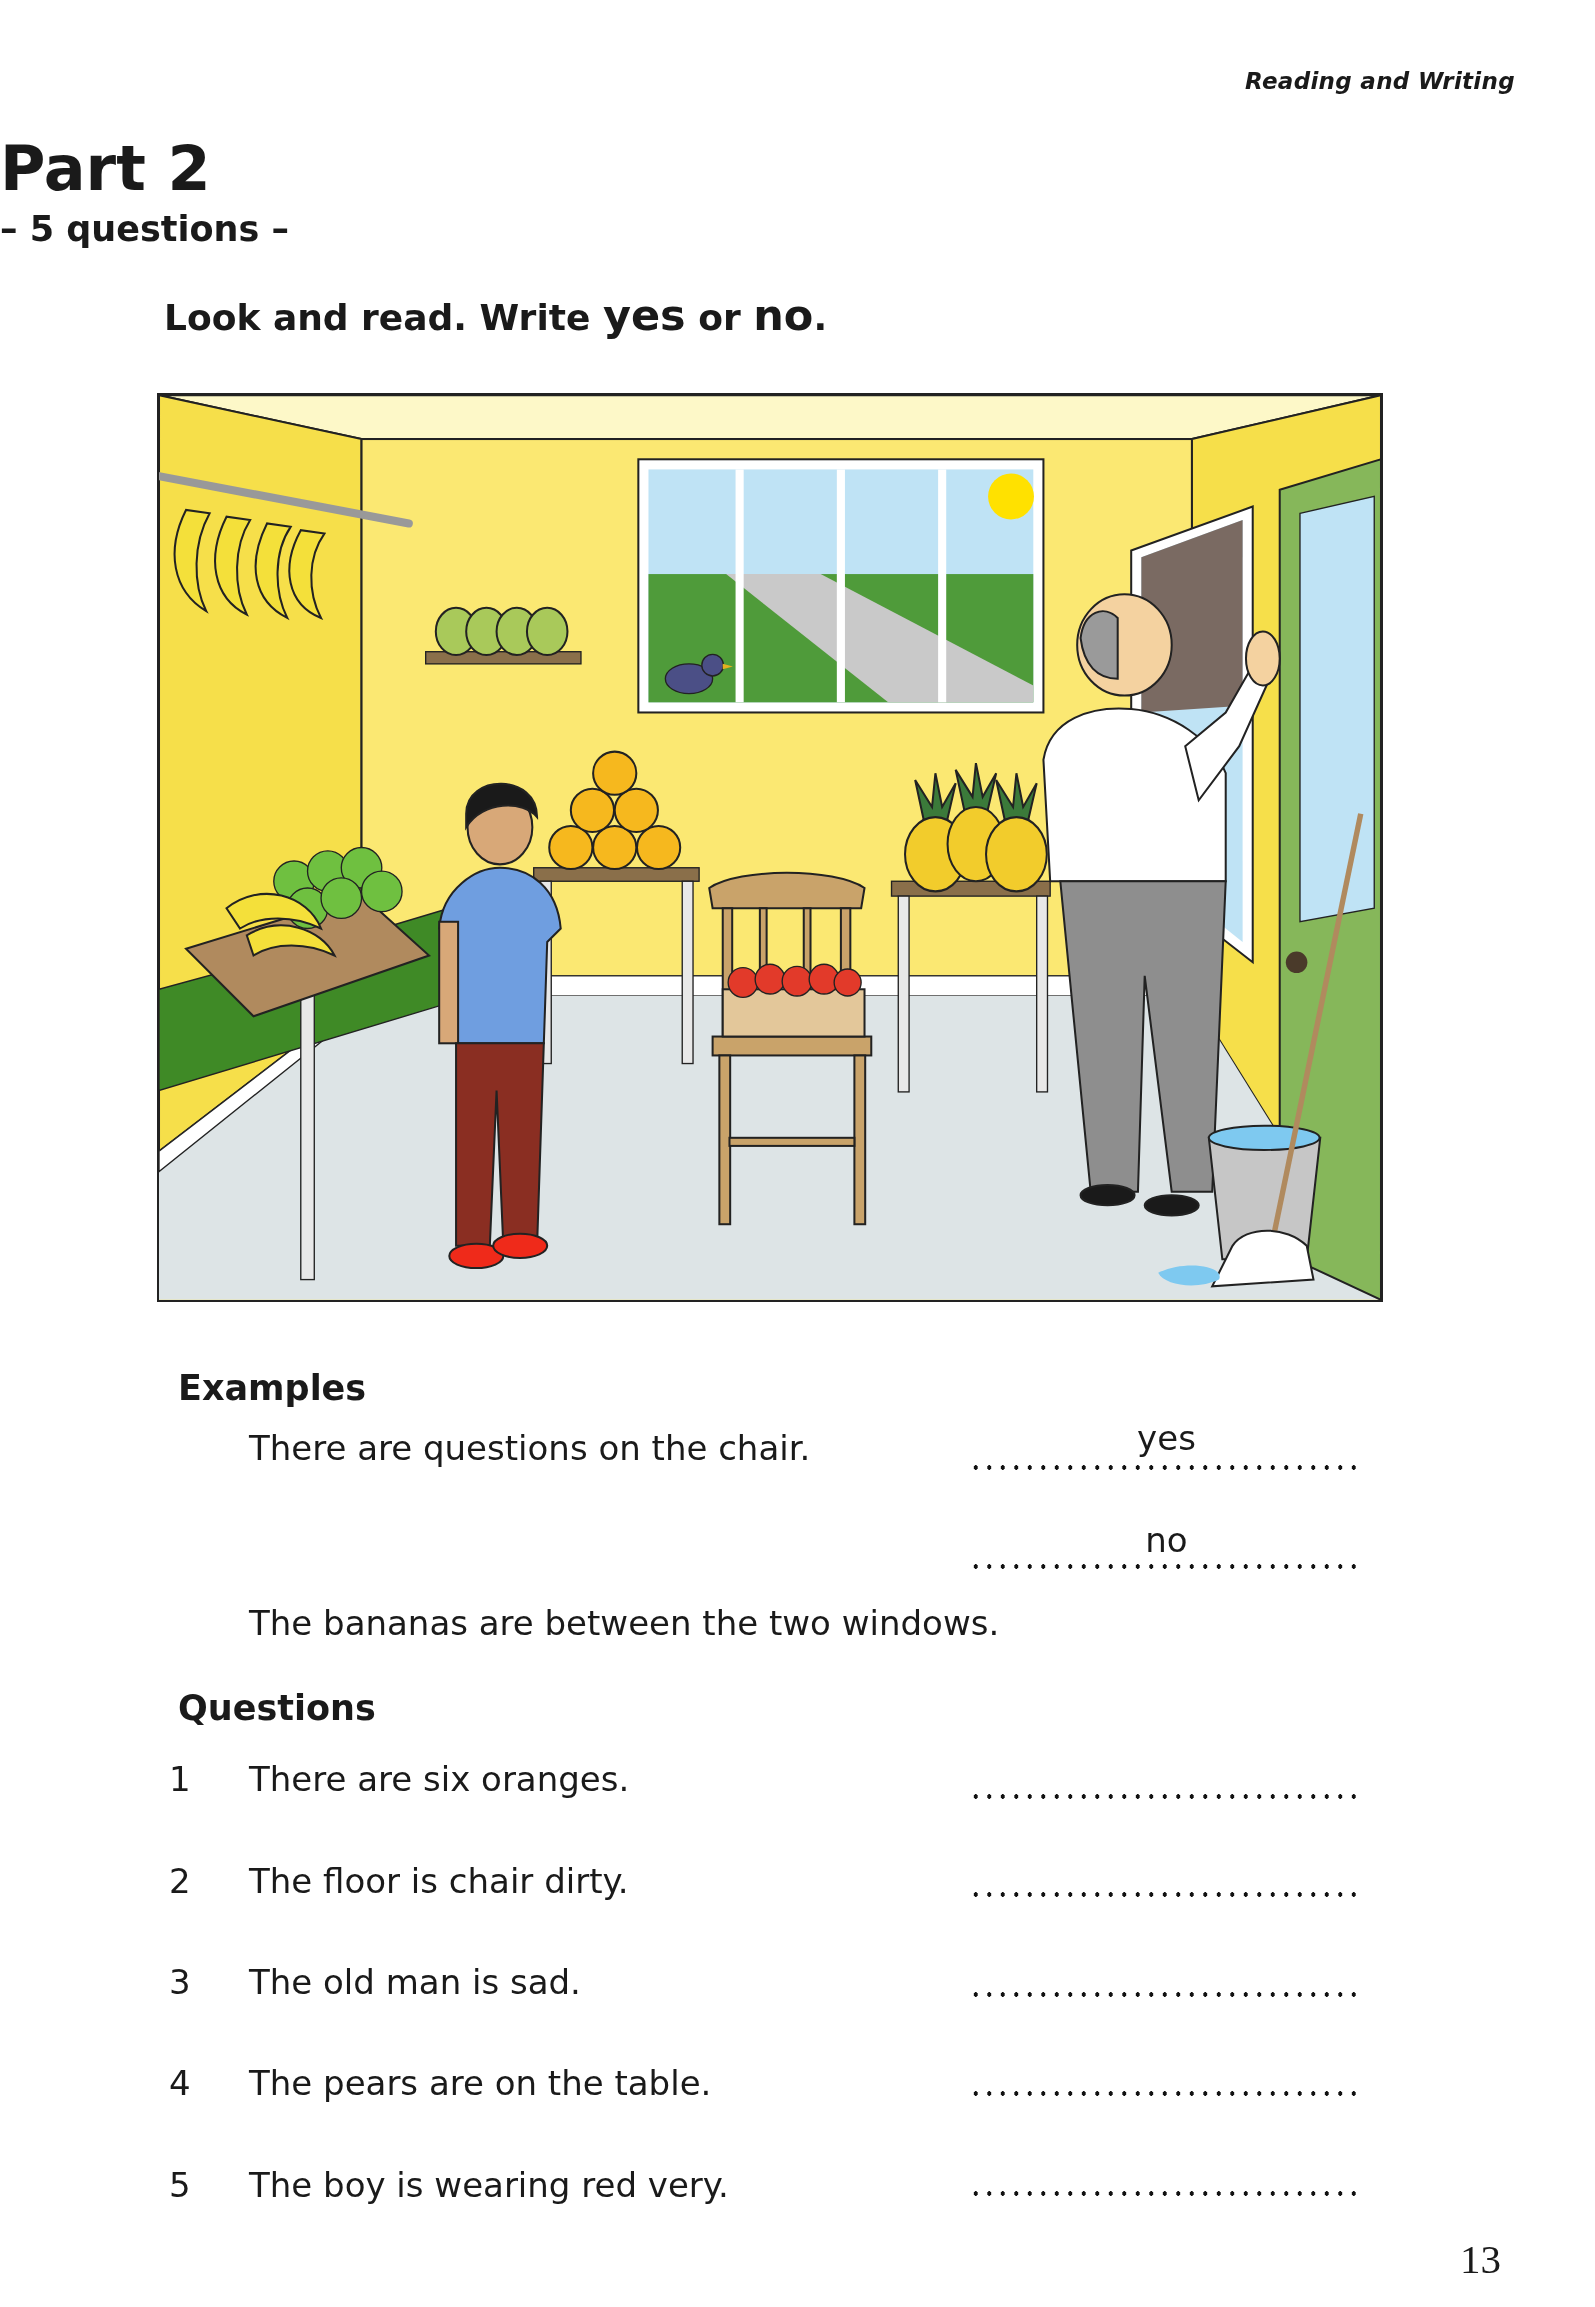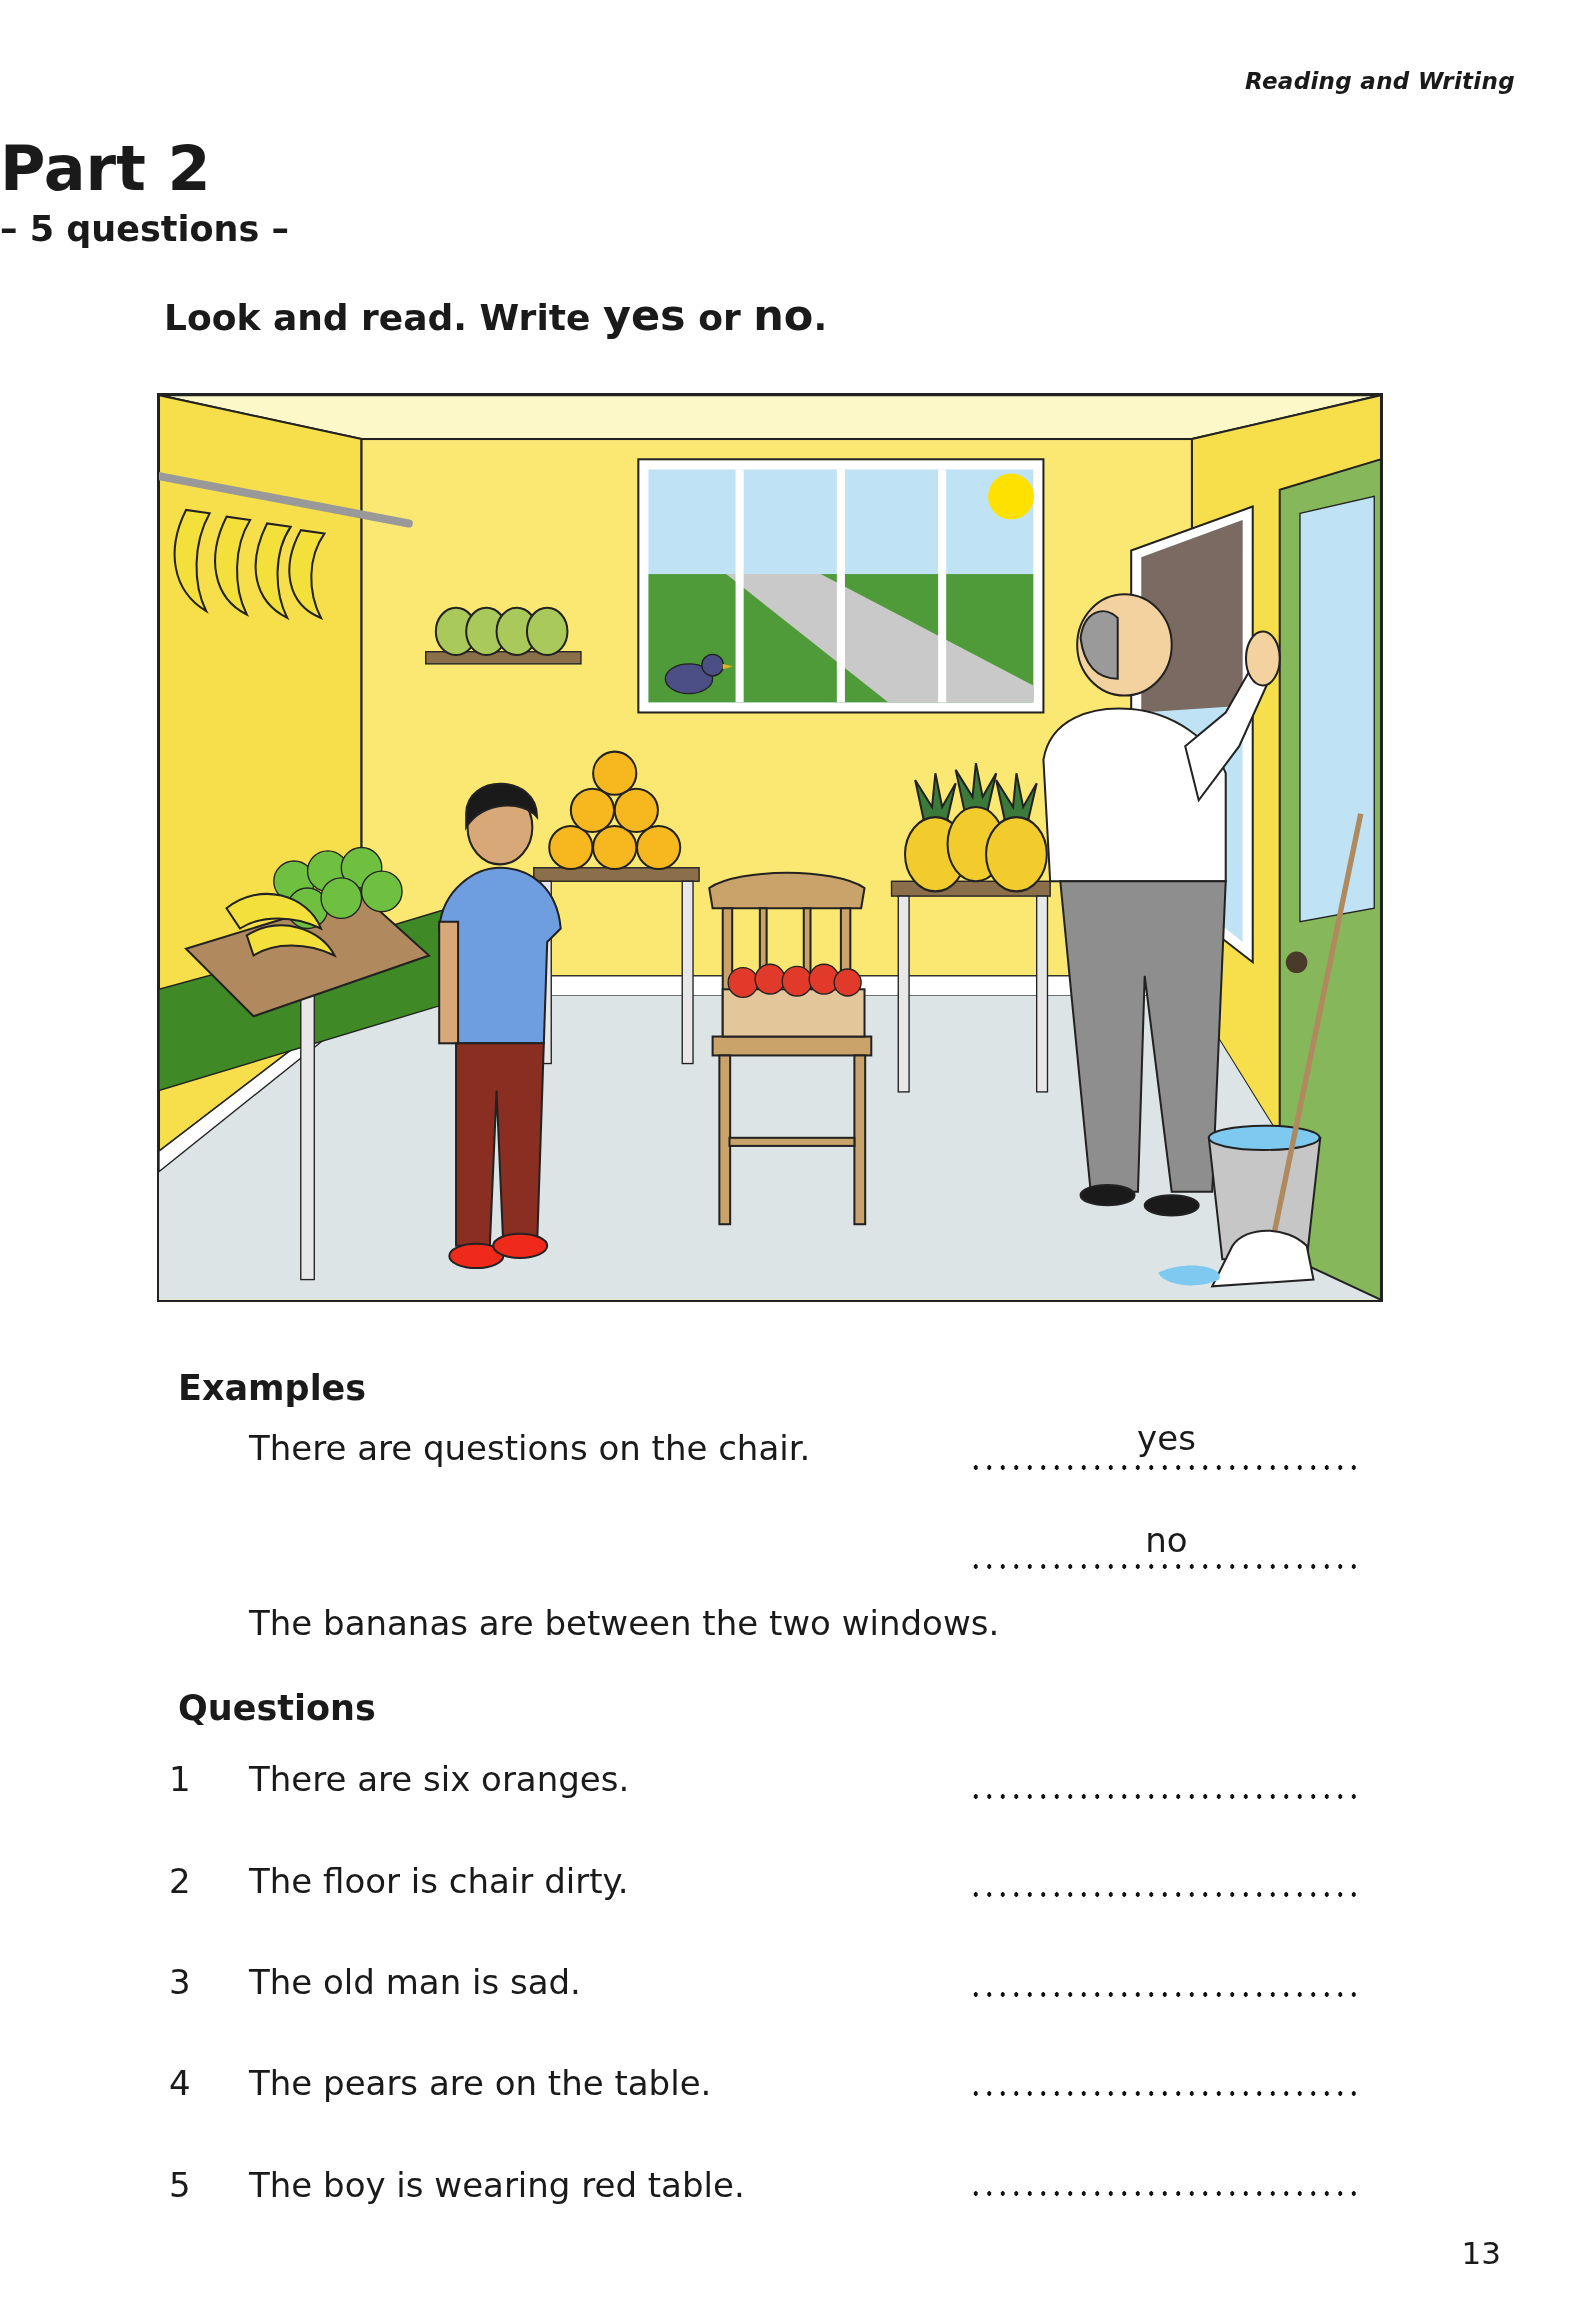"The boy is wearing red" div.sentence { text: table -> very }
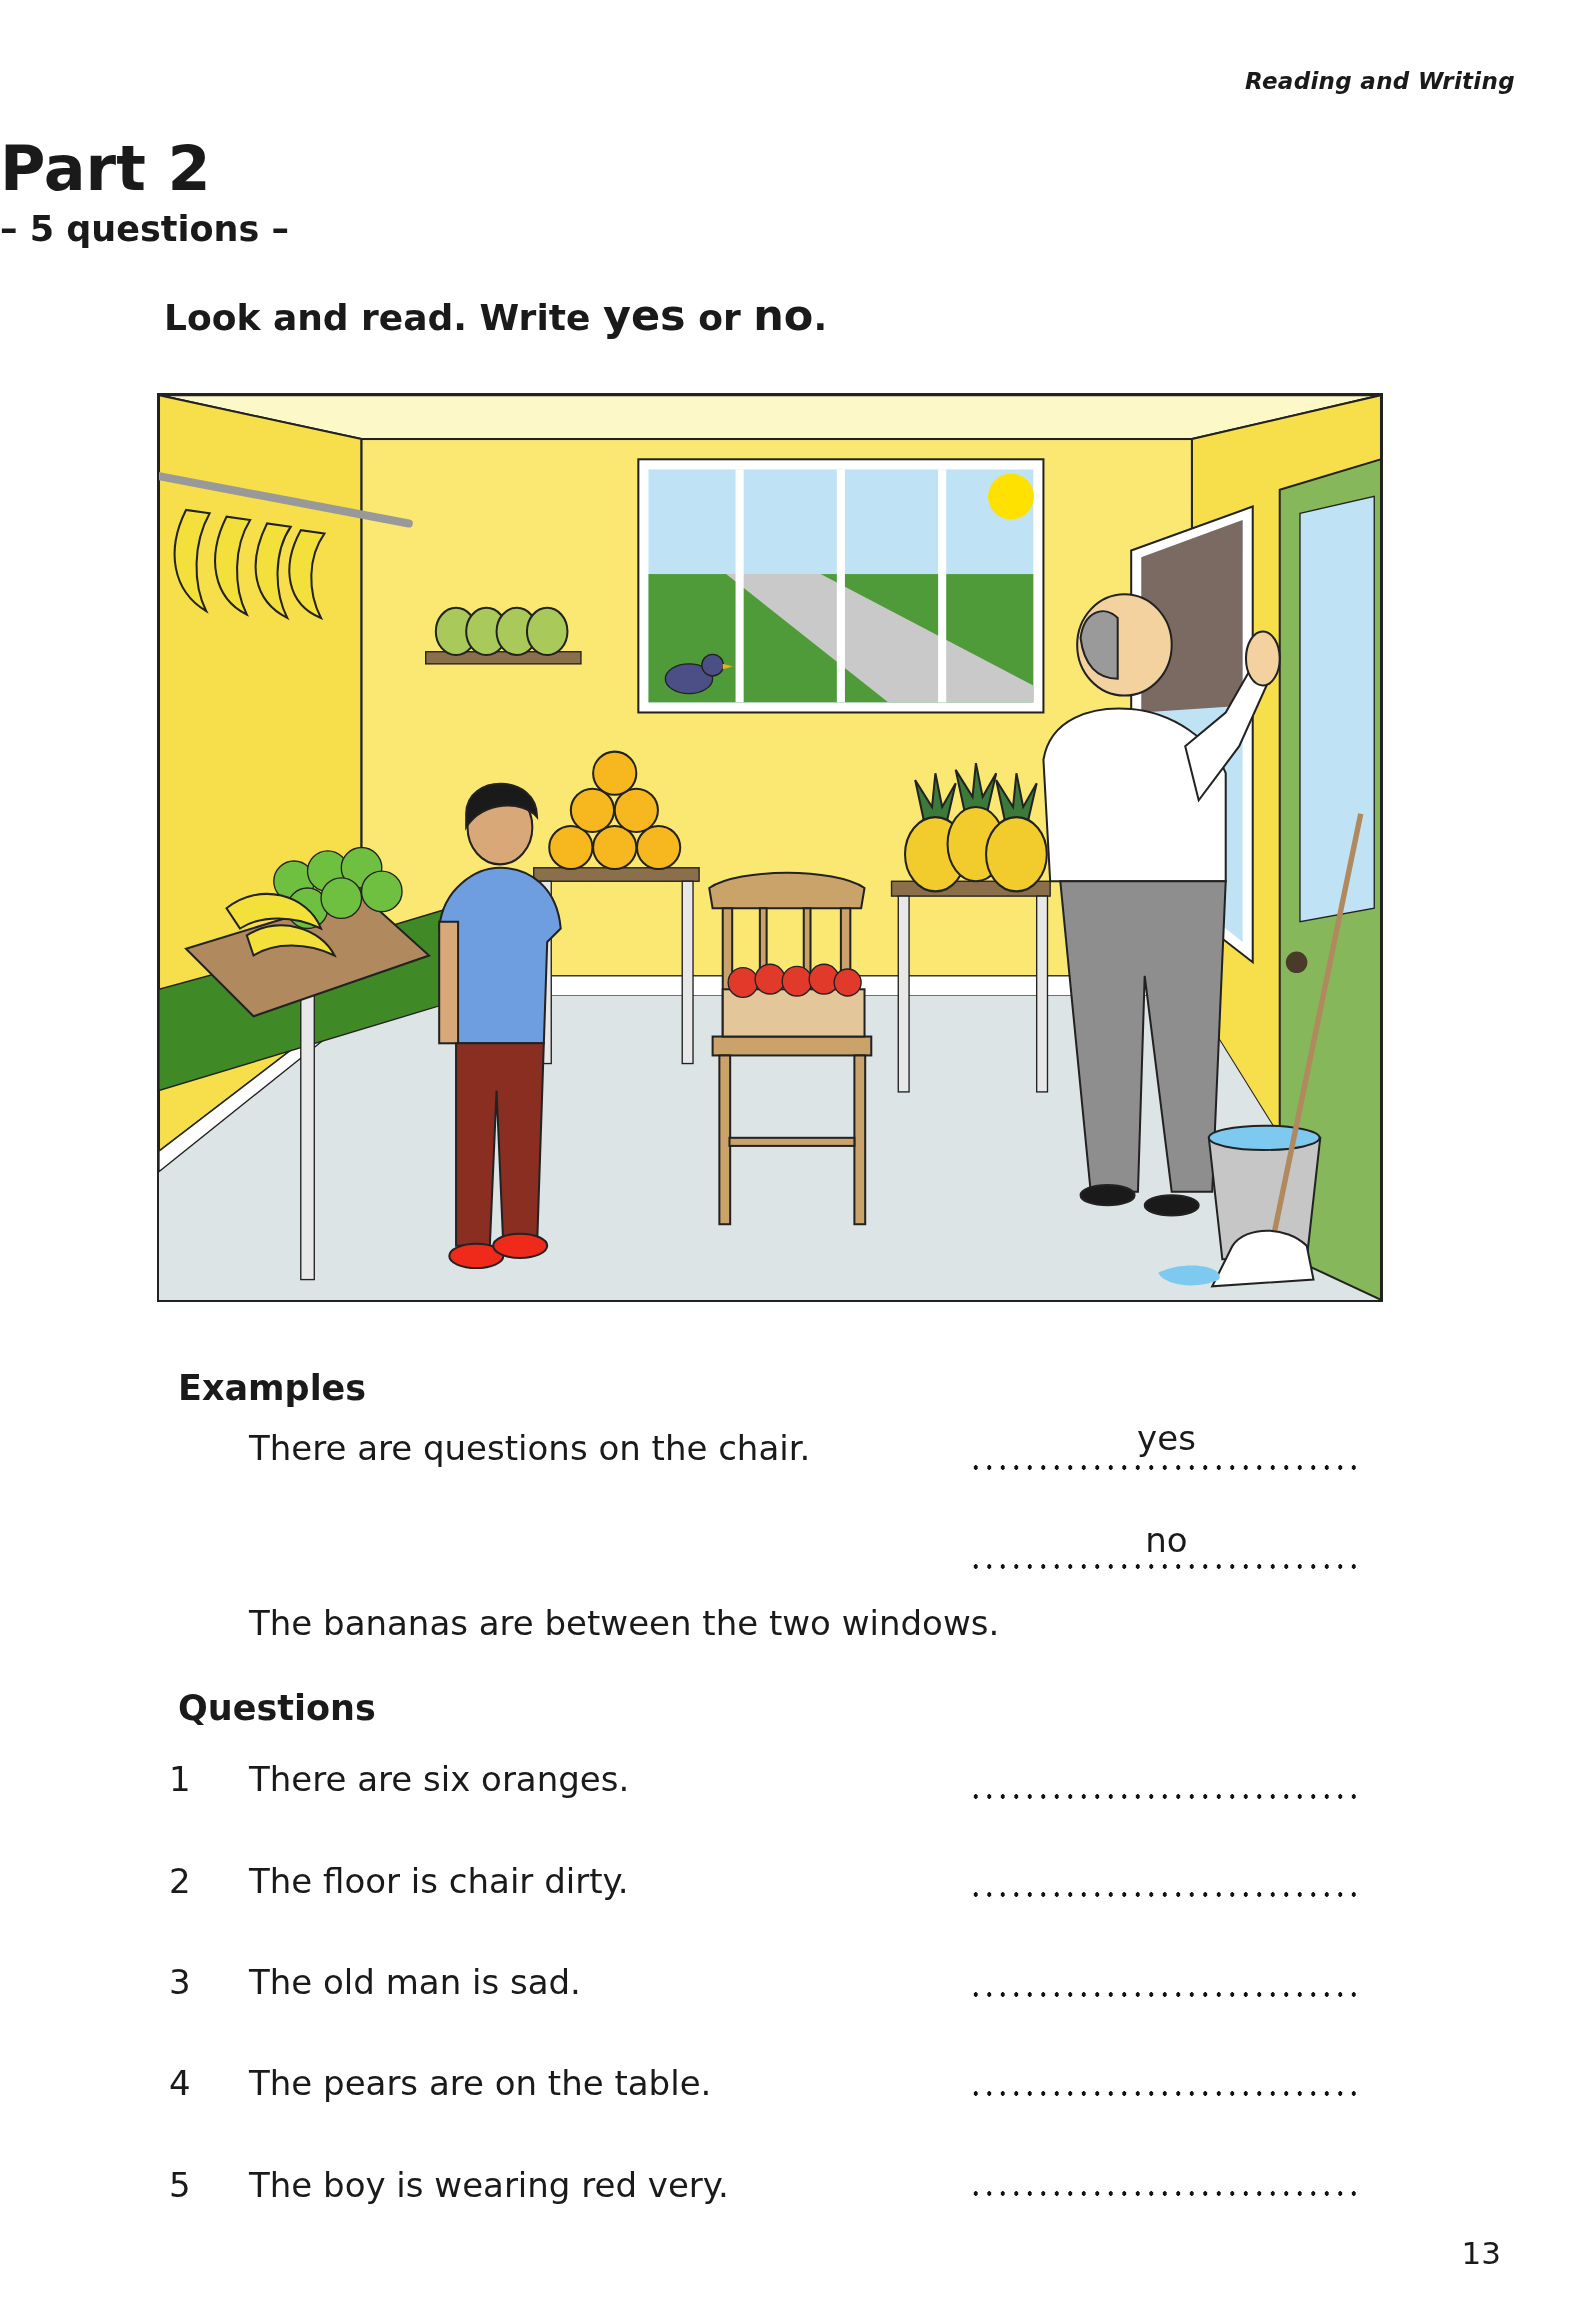"13" .page-num { font-family: none -> Liberation Serif, serif; font-size: 31px -> 41px }
